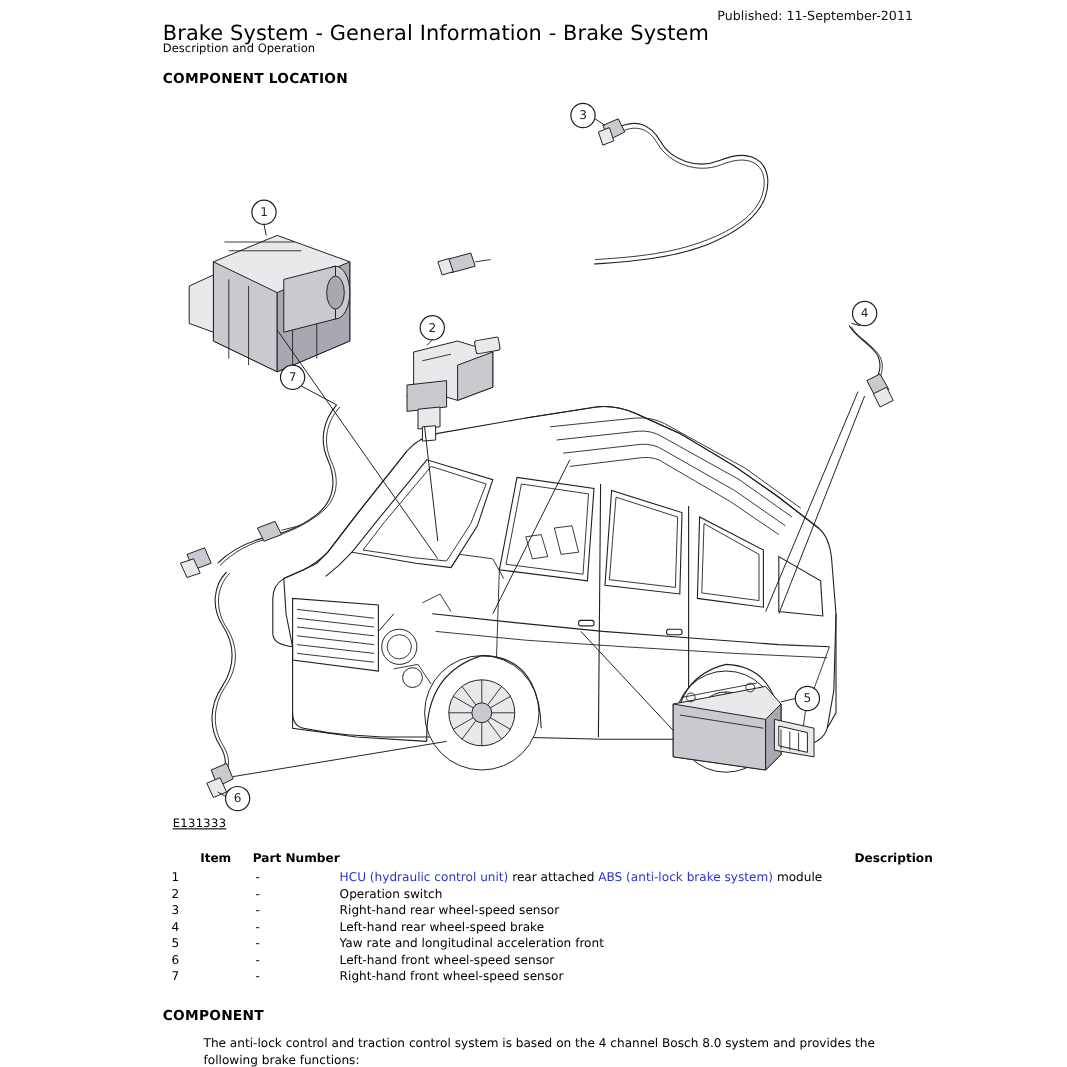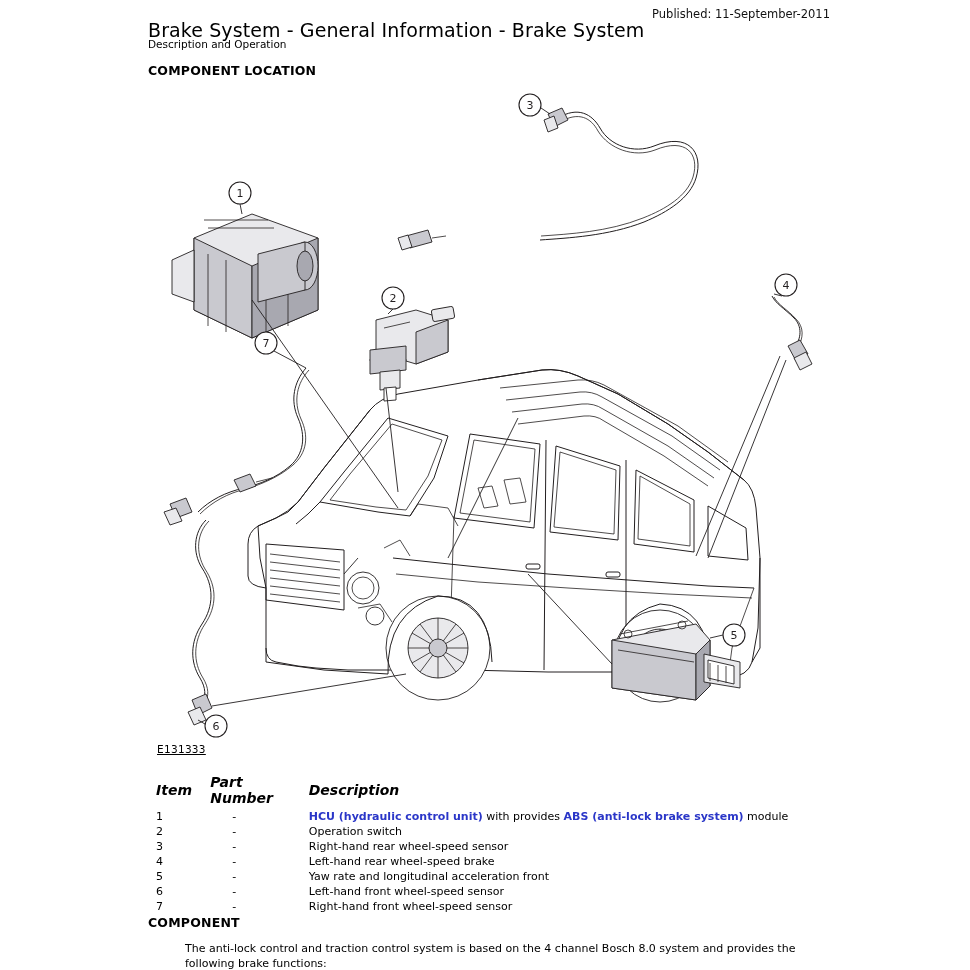"Item" .parts-table th { font-size: 14px -> 11px; font-style: italic -> none; text-align: left -> right }
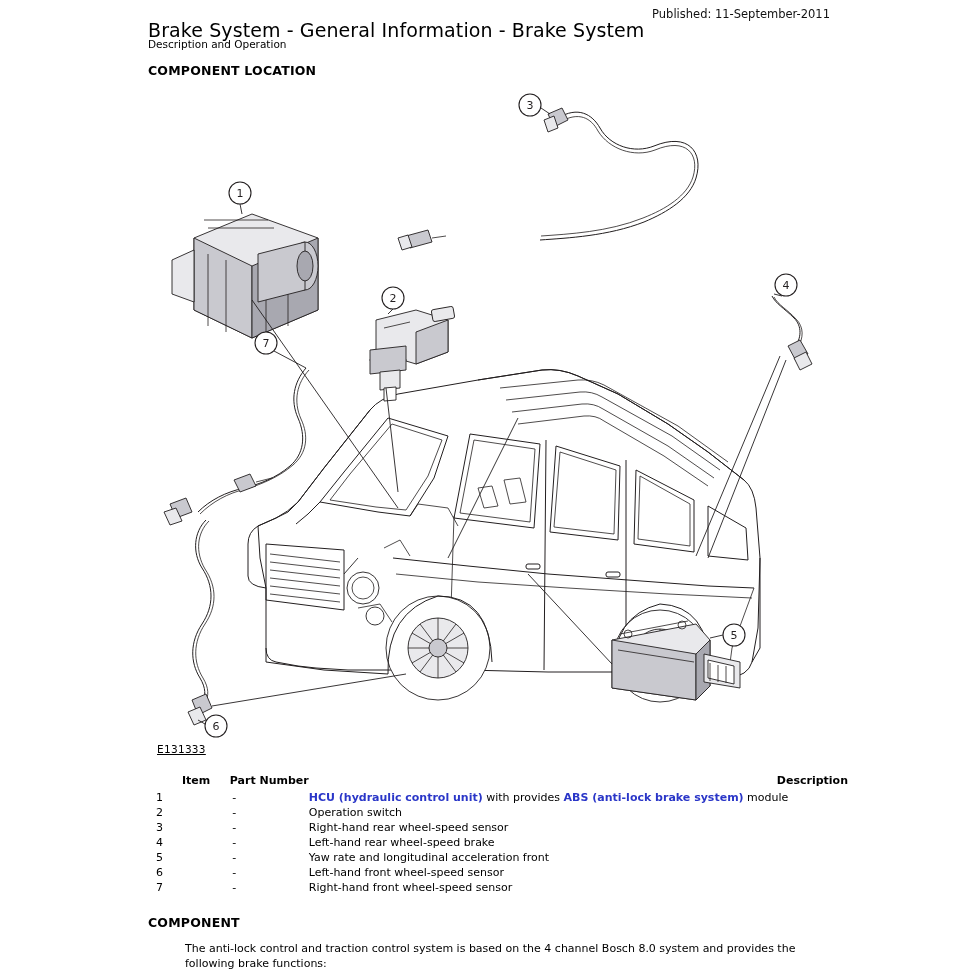"HCU (hydraulic control unit)" .link { font-weight: bold -> none }
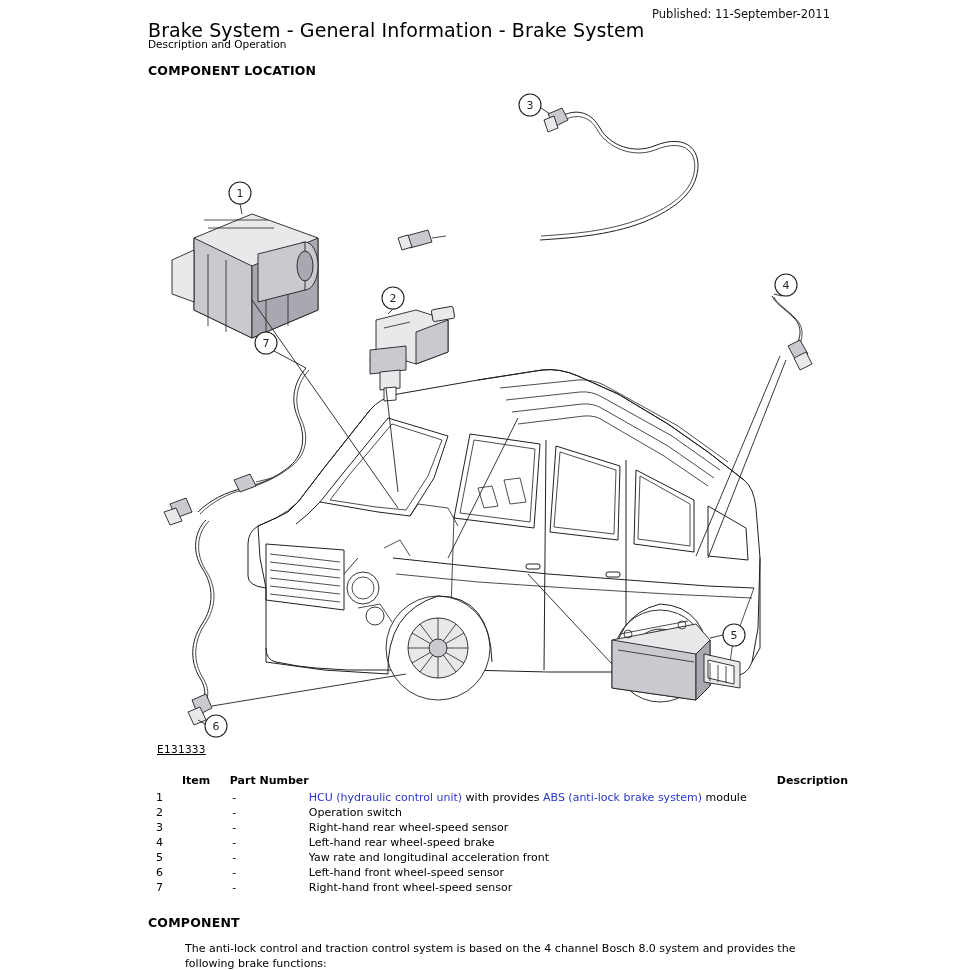"with provides" span { text: with provides -> rear attached }
